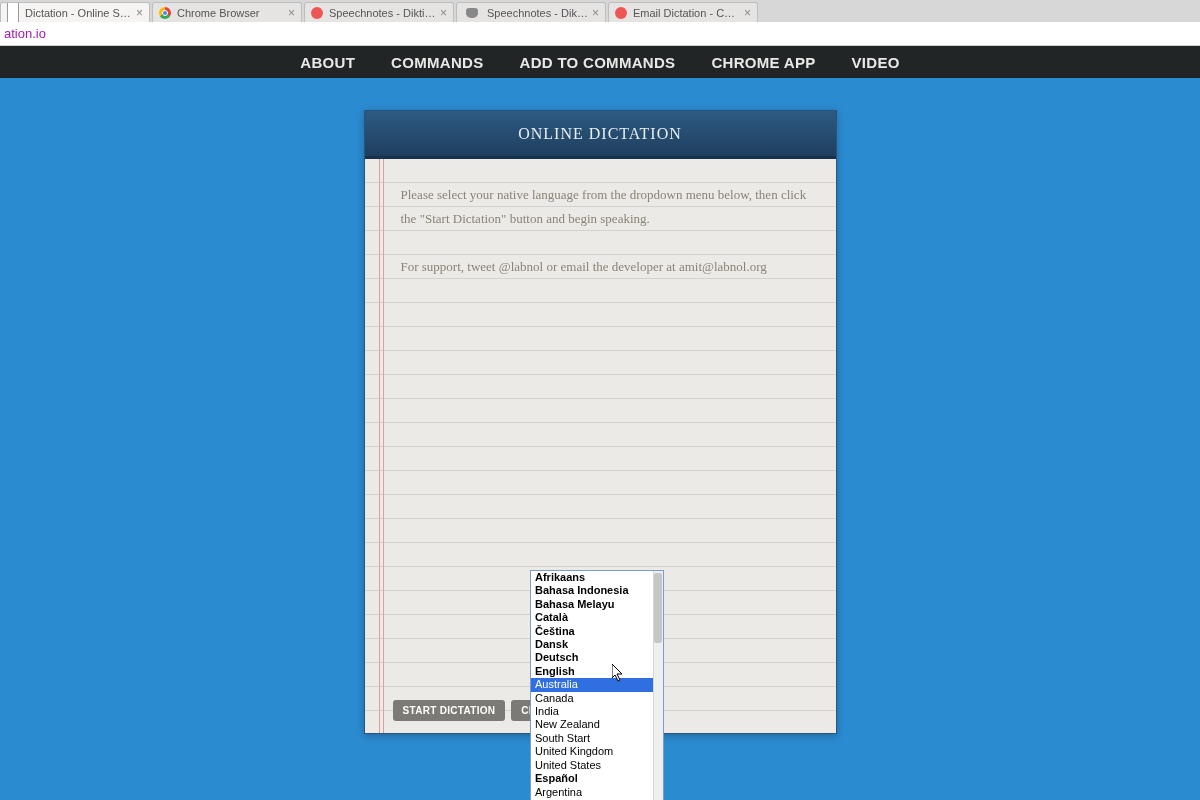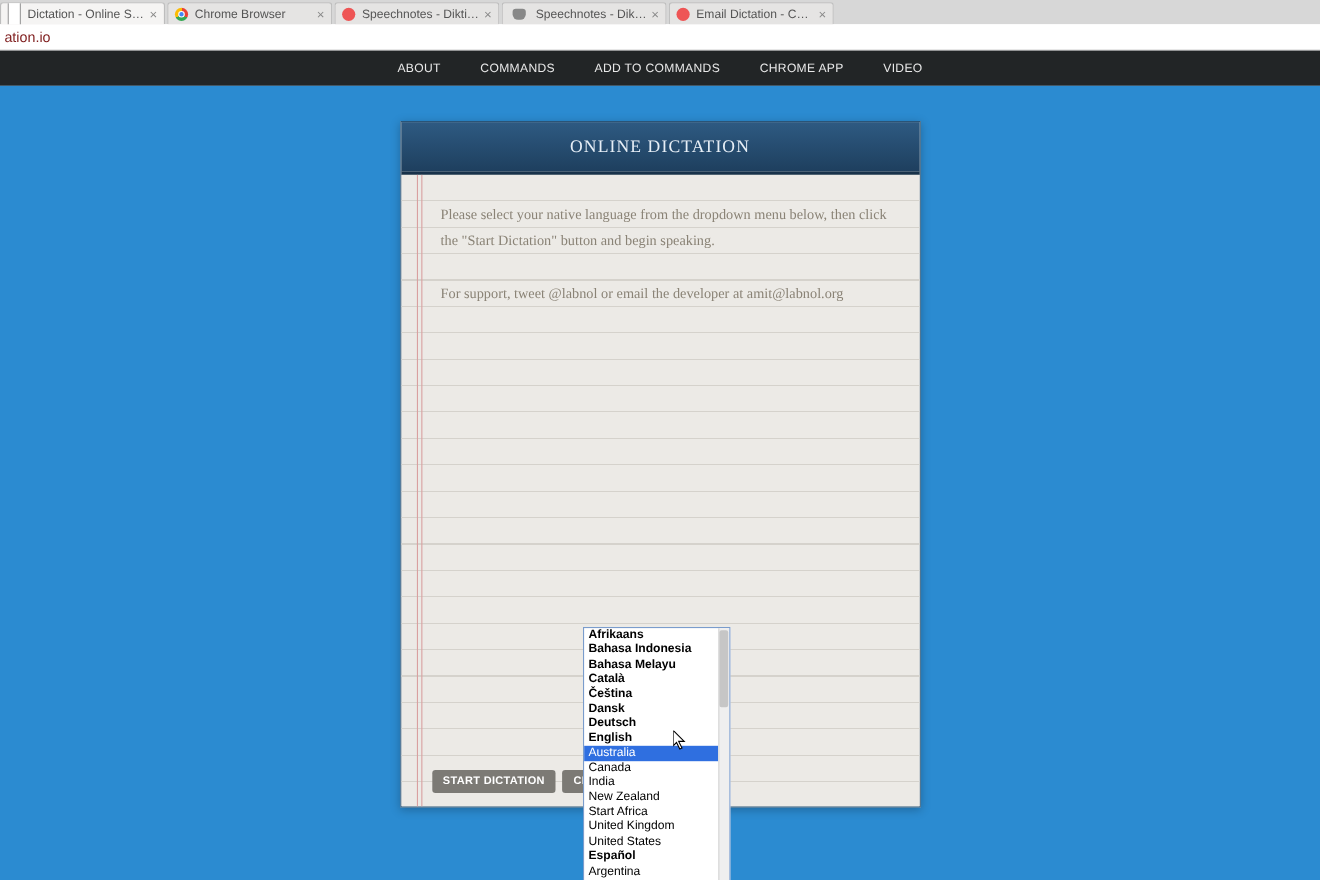"ation.io" .addrbar { color: #7f1d1d -> #a21caf }
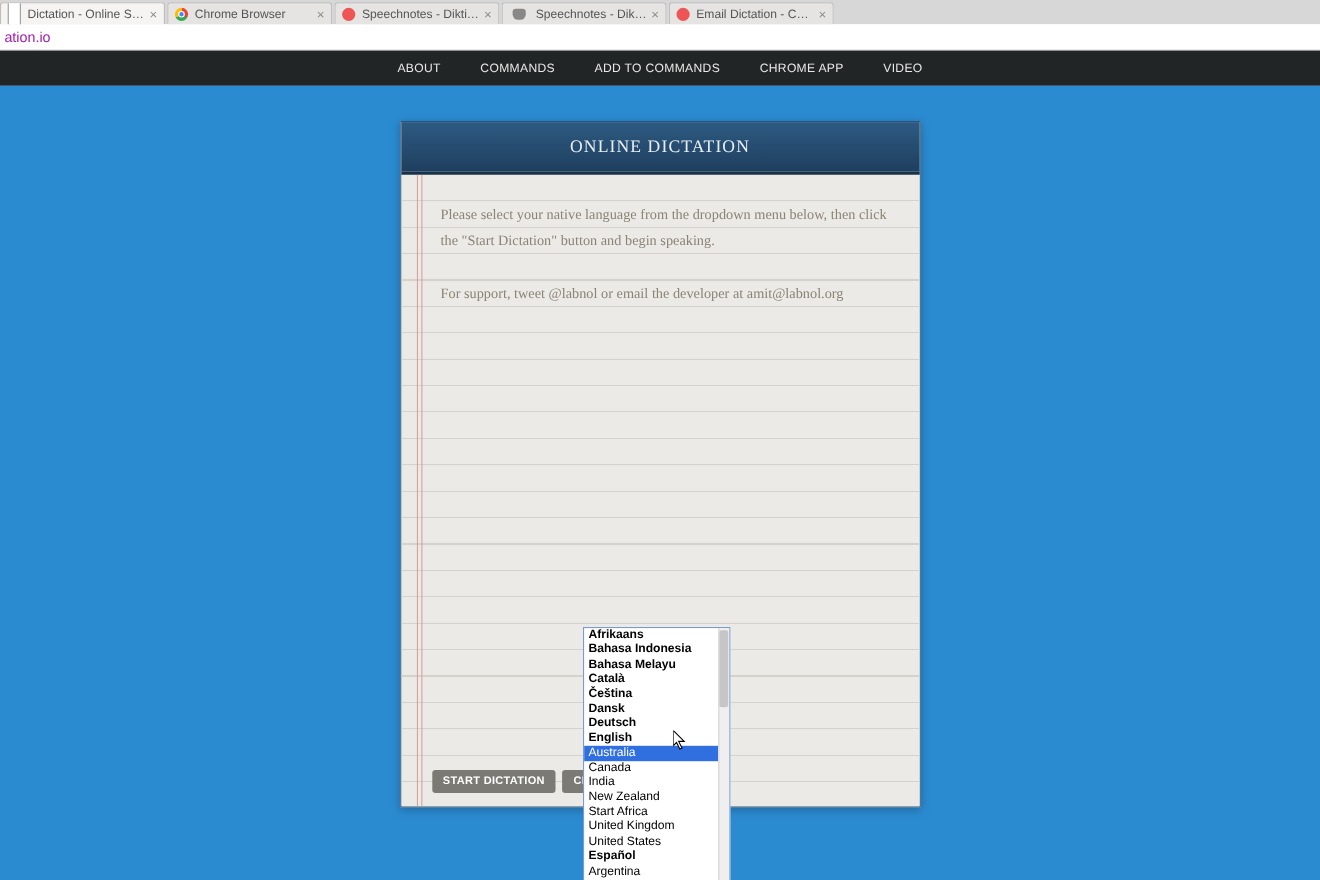"ABOUT" .topnav a { font-size: 11px -> 15px; font-weight: normal -> bold }
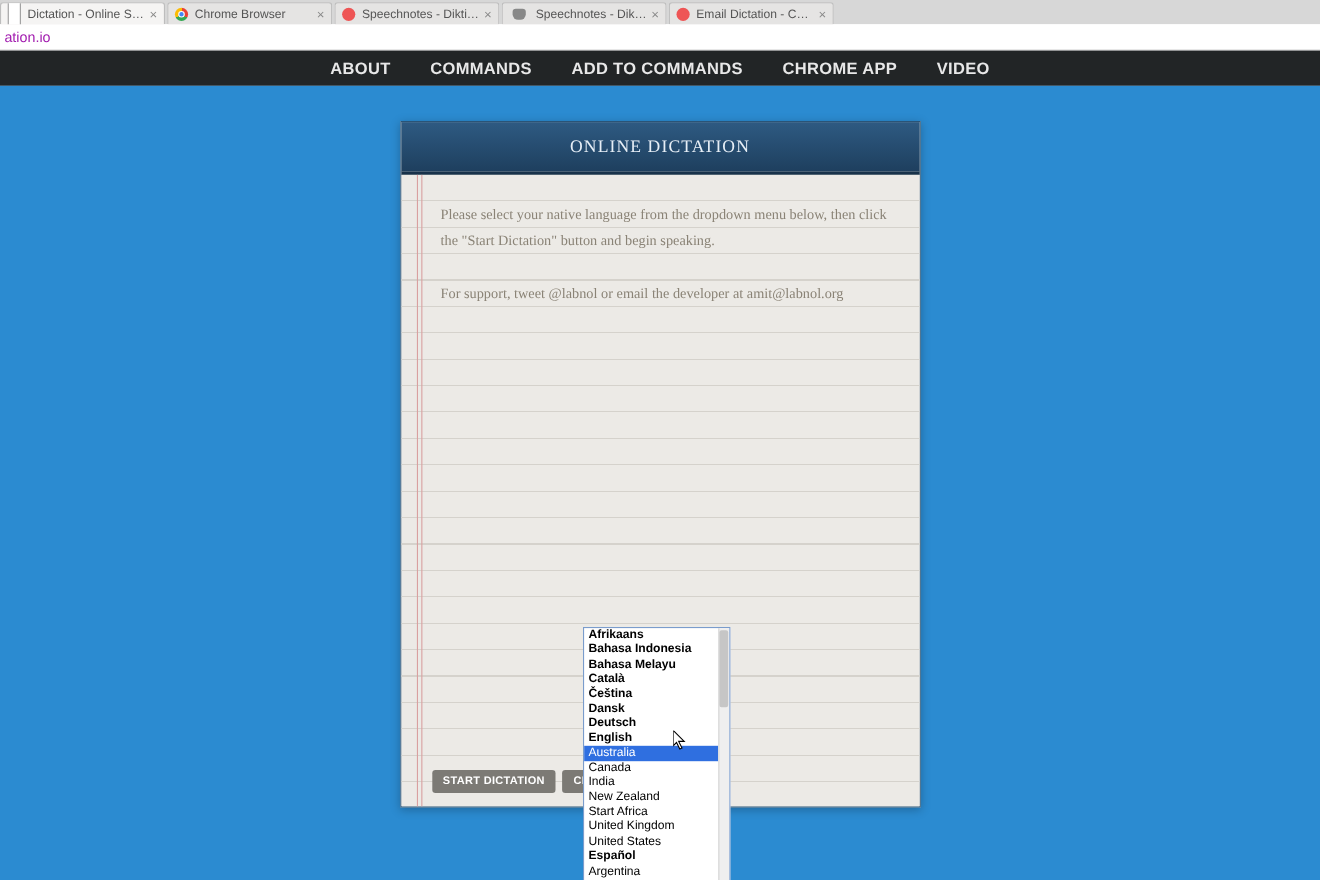"Start Africa" li.child { text: Start Africa -> South Start }
